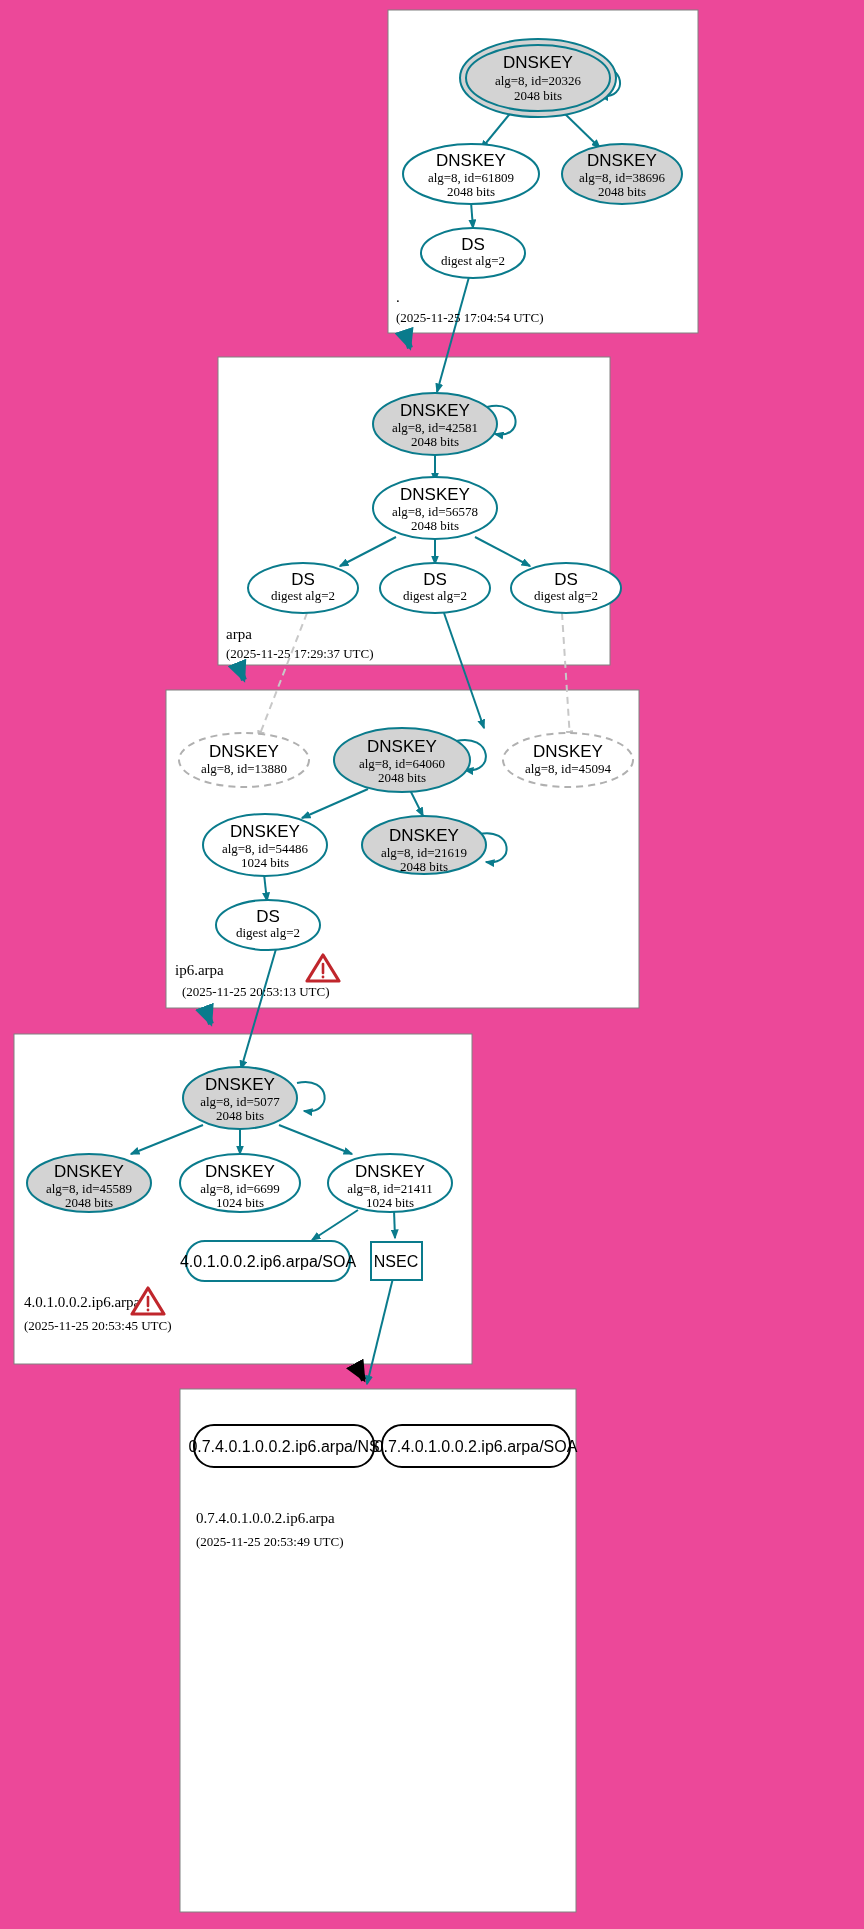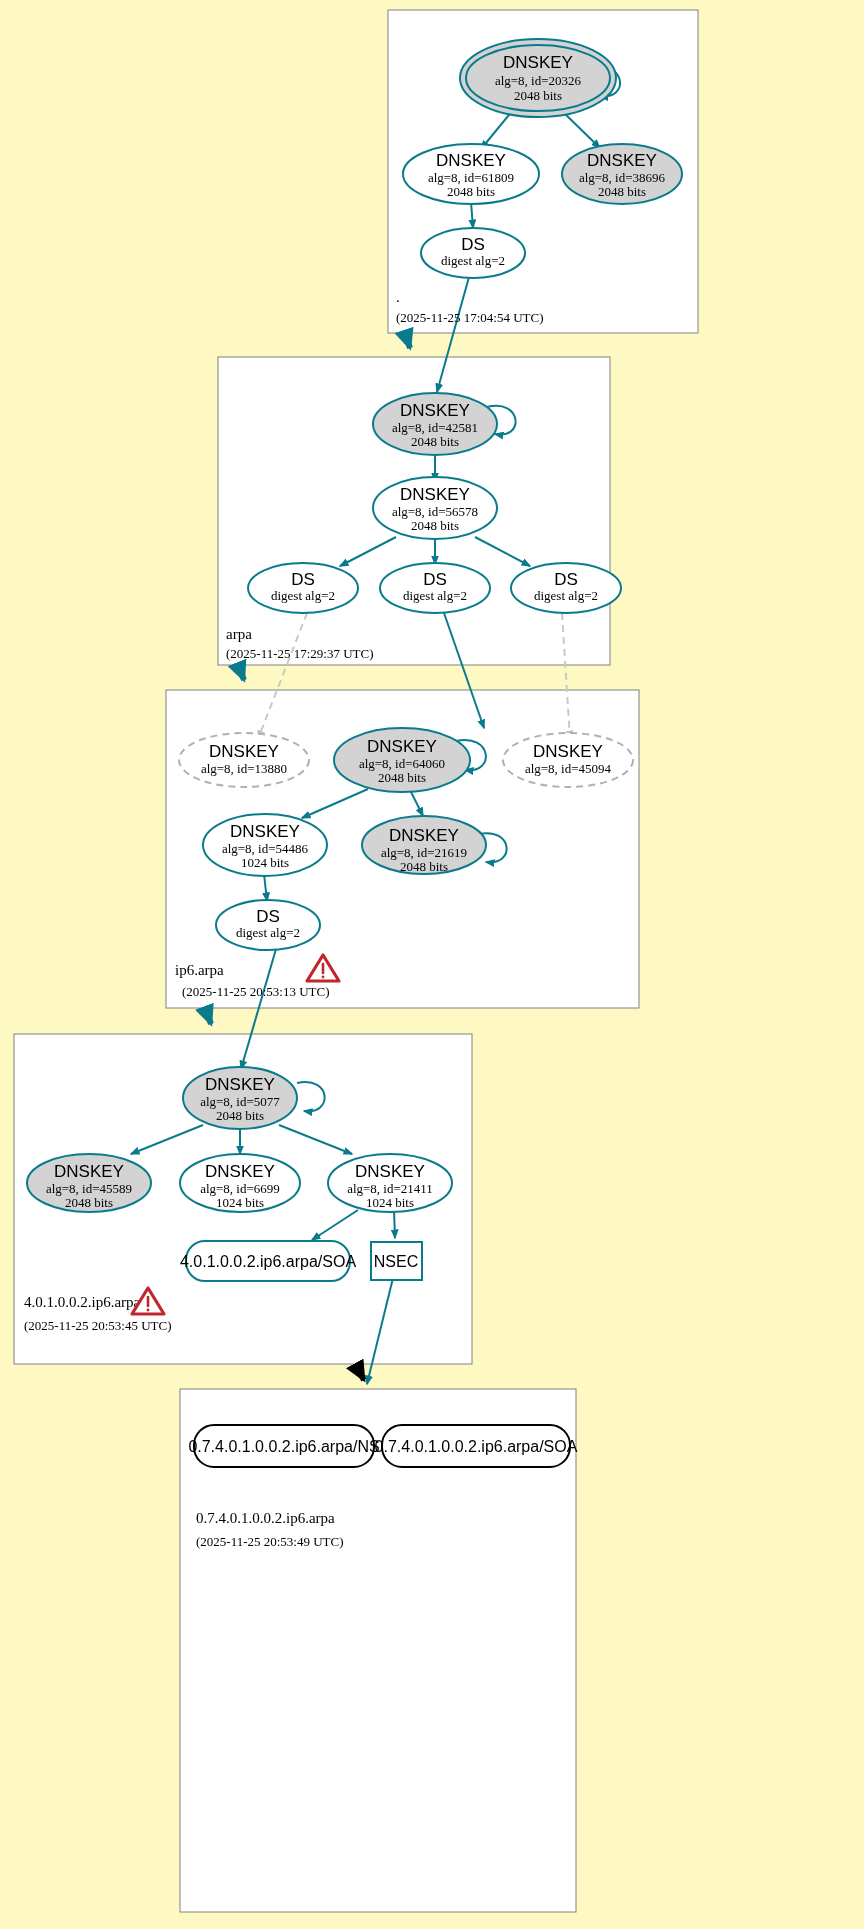"DNSKEY" #canvas { background: #fef9c3 -> #ec4899 }
